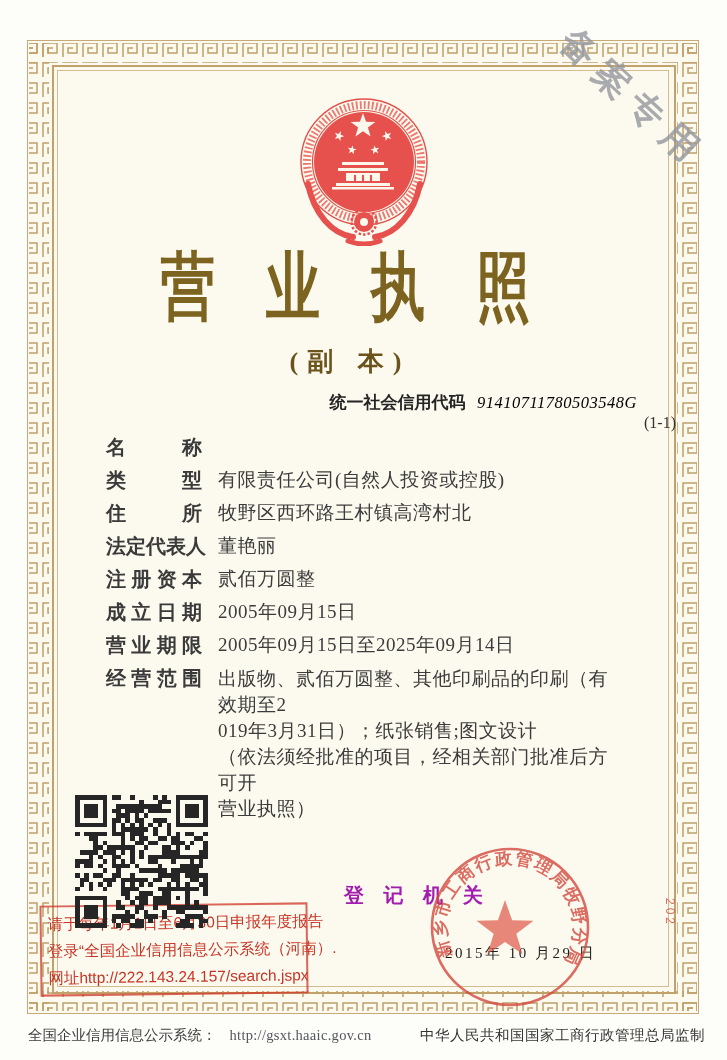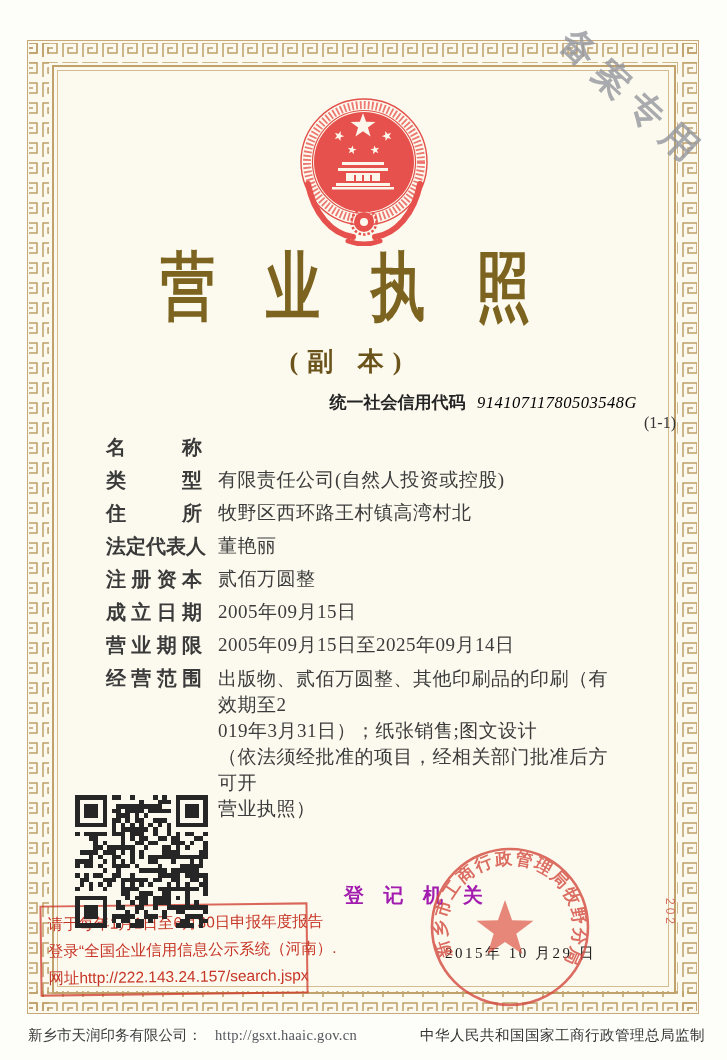"新乡市天润印务有限公司：" span { text: 新乡市天润印务有限公司 -> 全国企业信用信息公示系统 }
